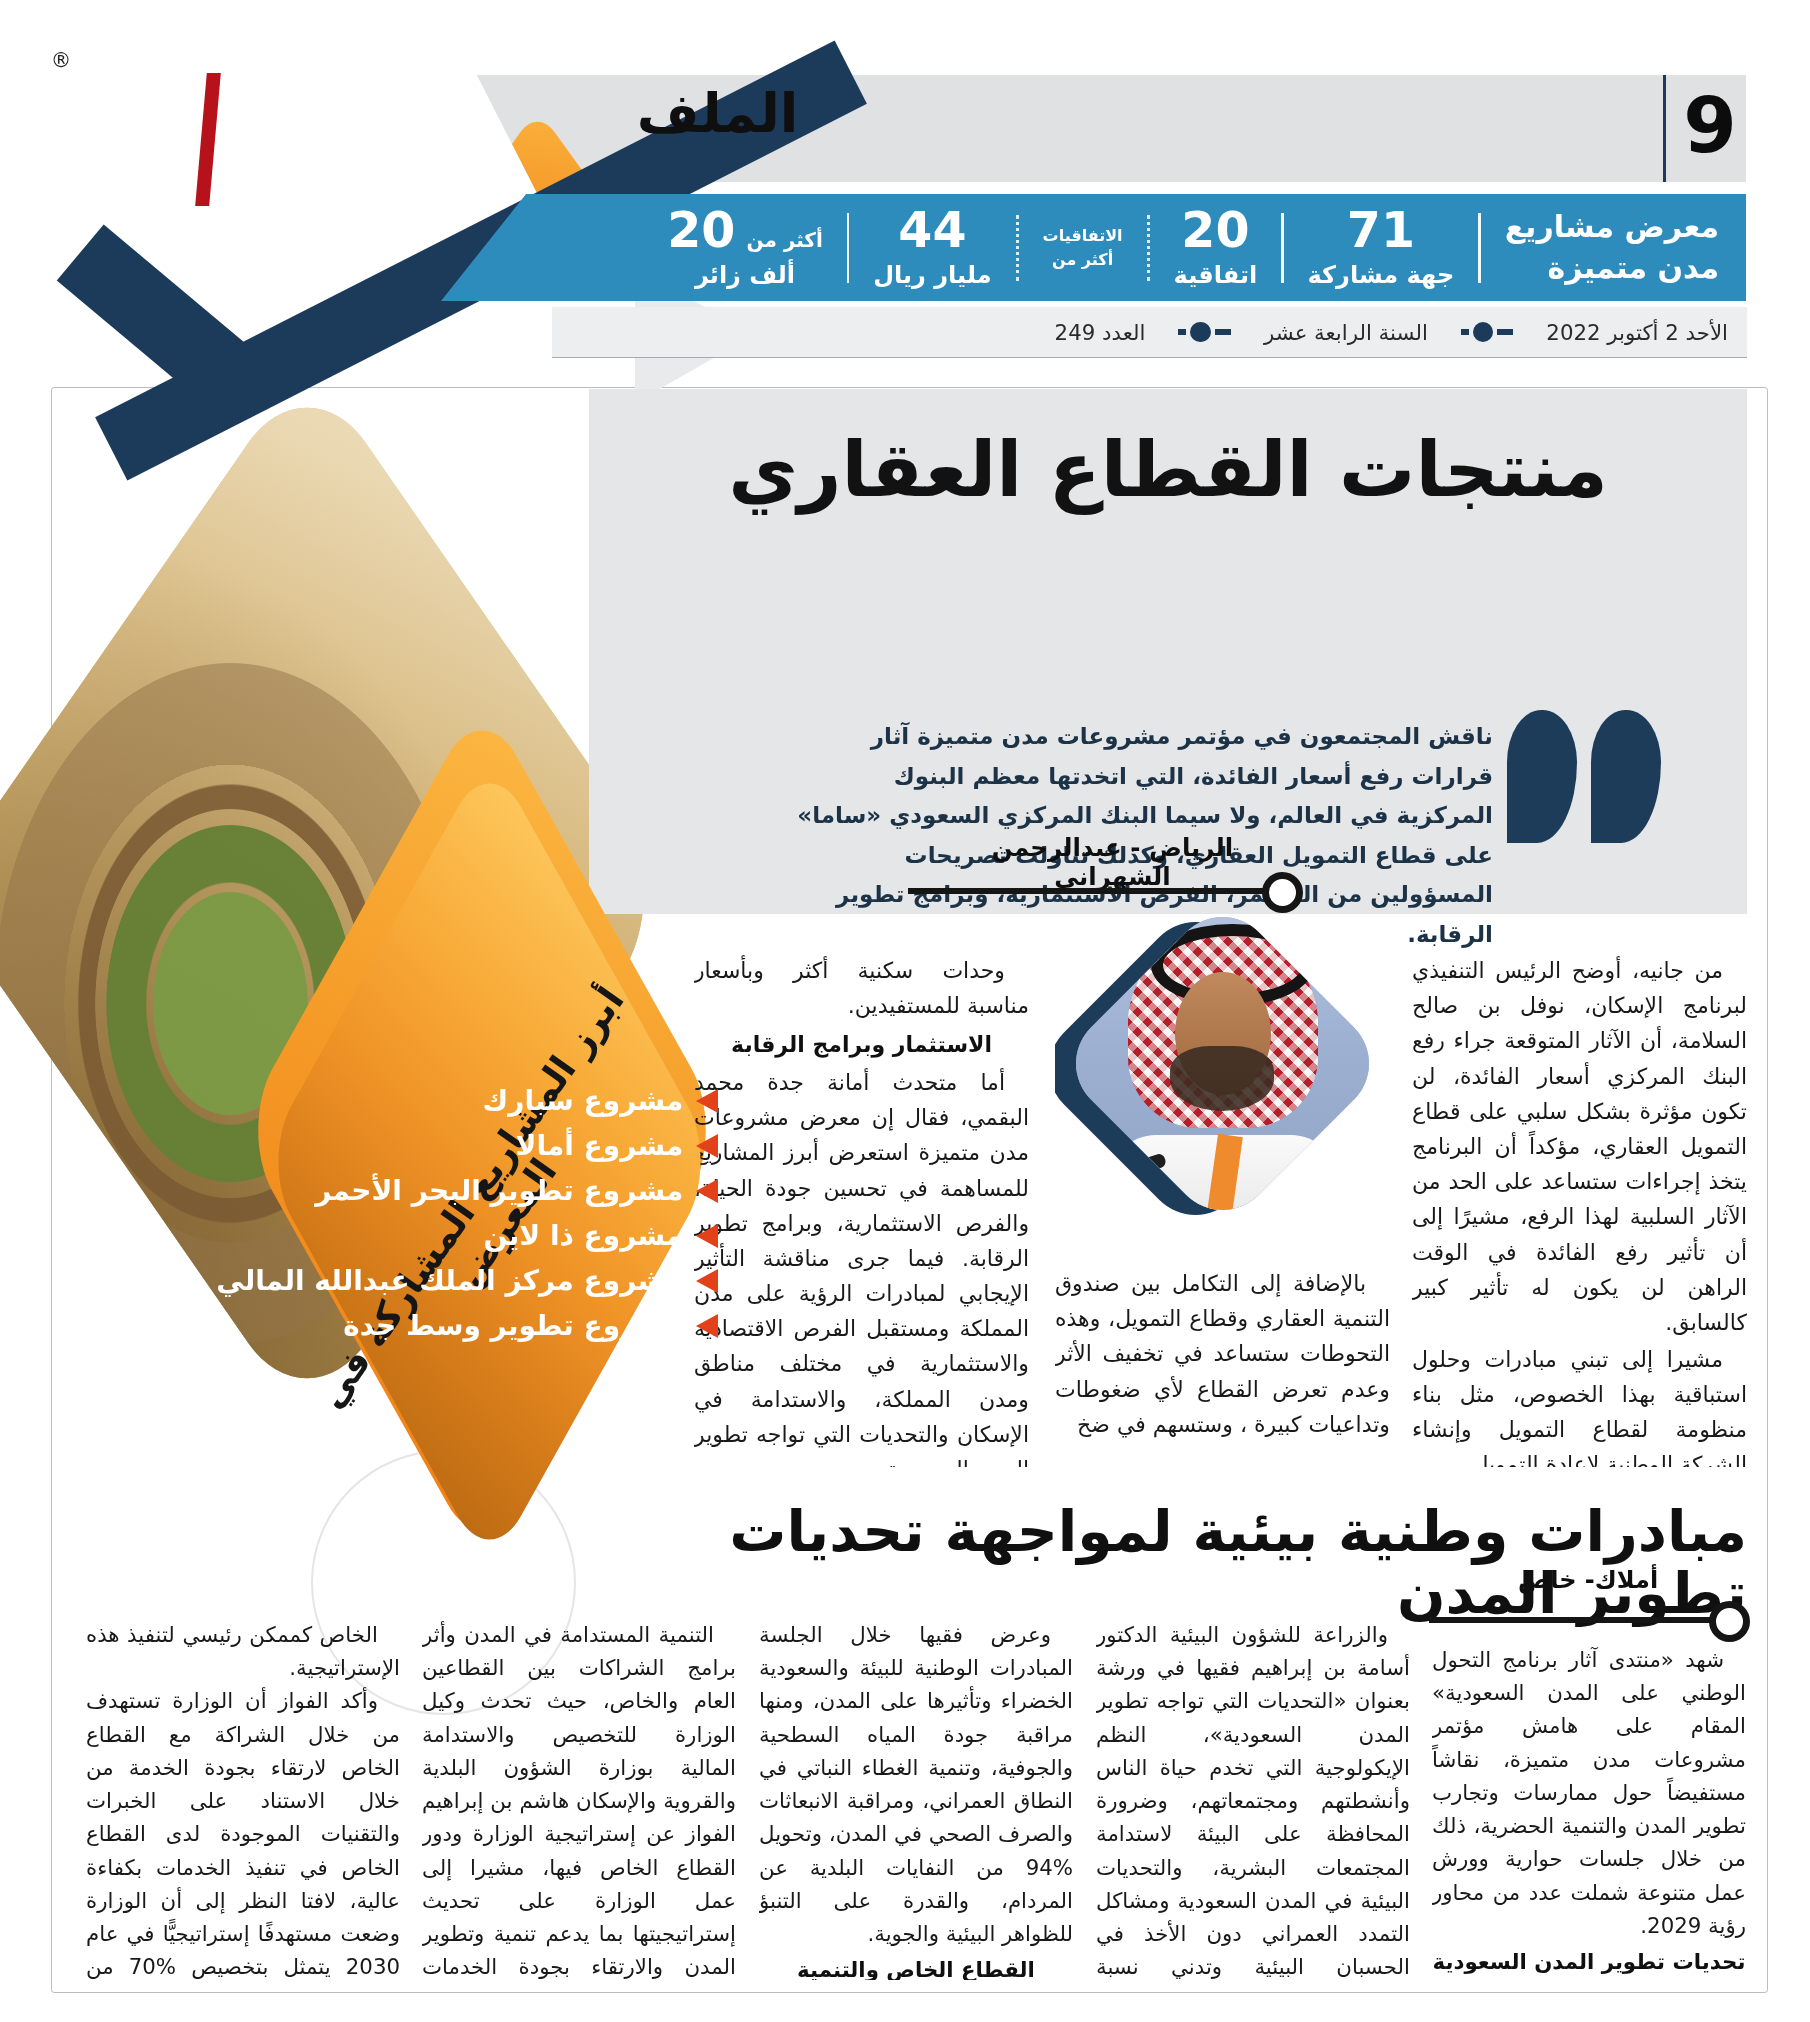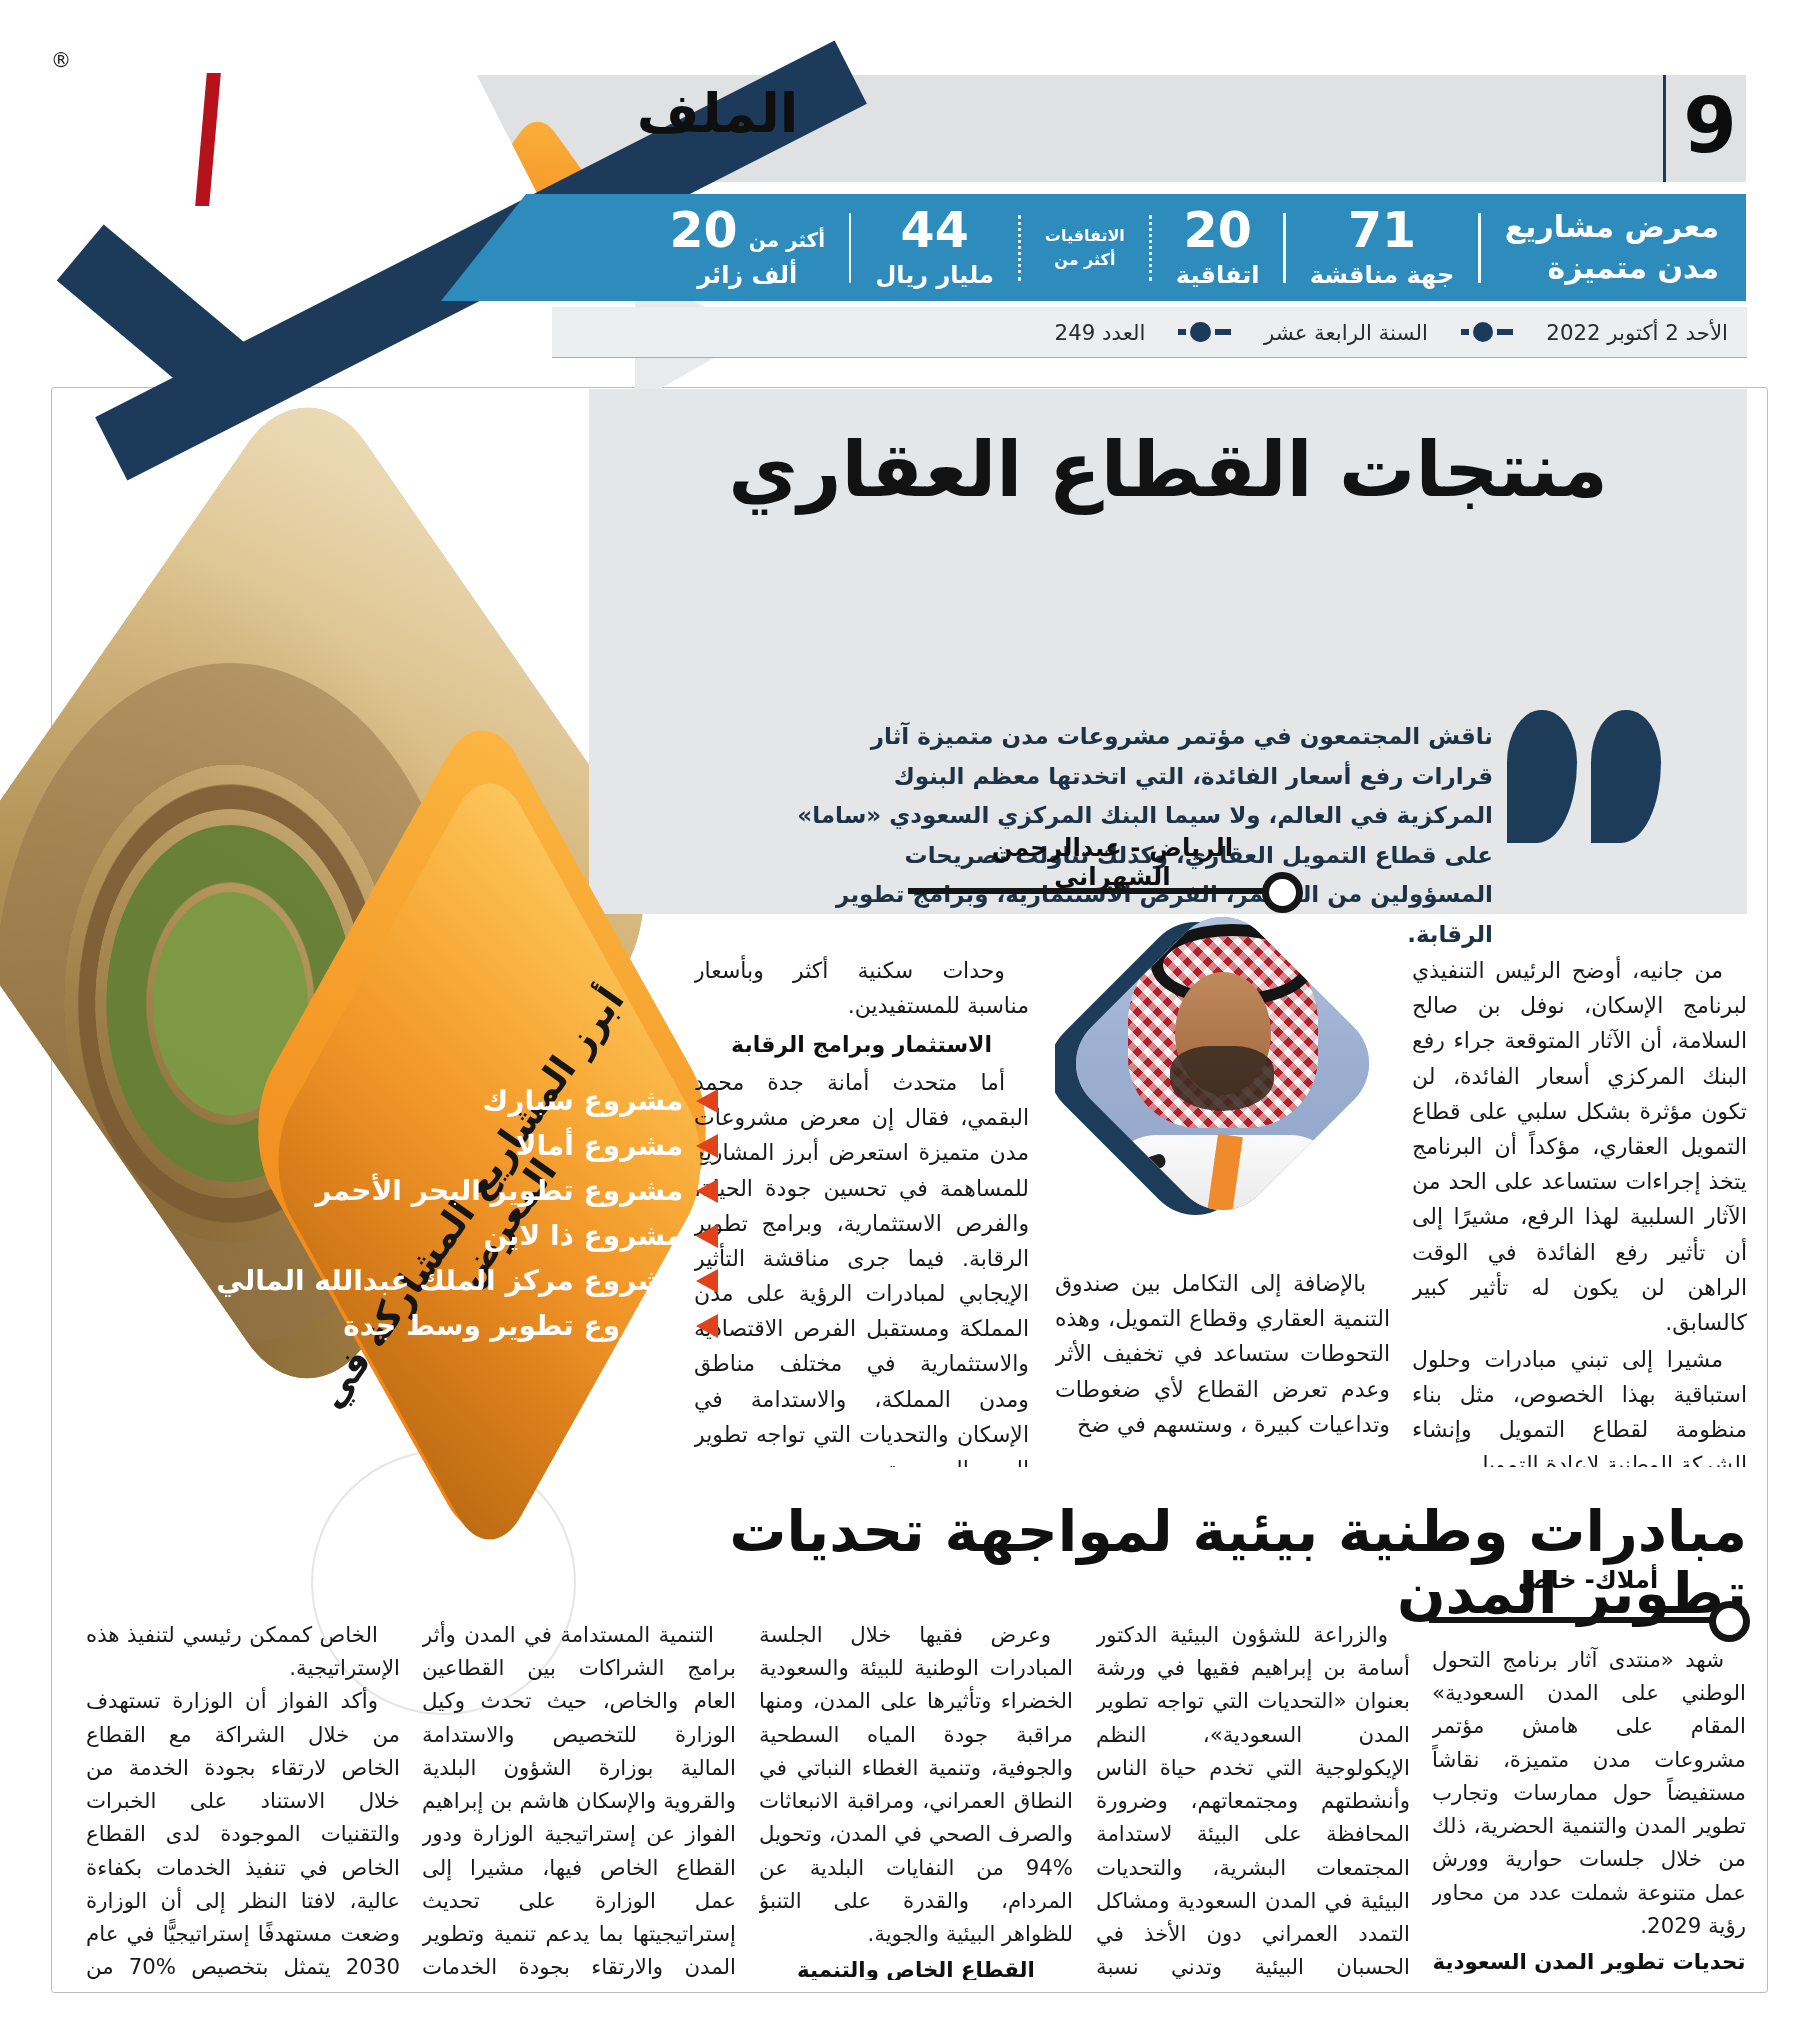"جهة مناقشة" div.sb-lab { text: مناقشة -> مشاركة }
